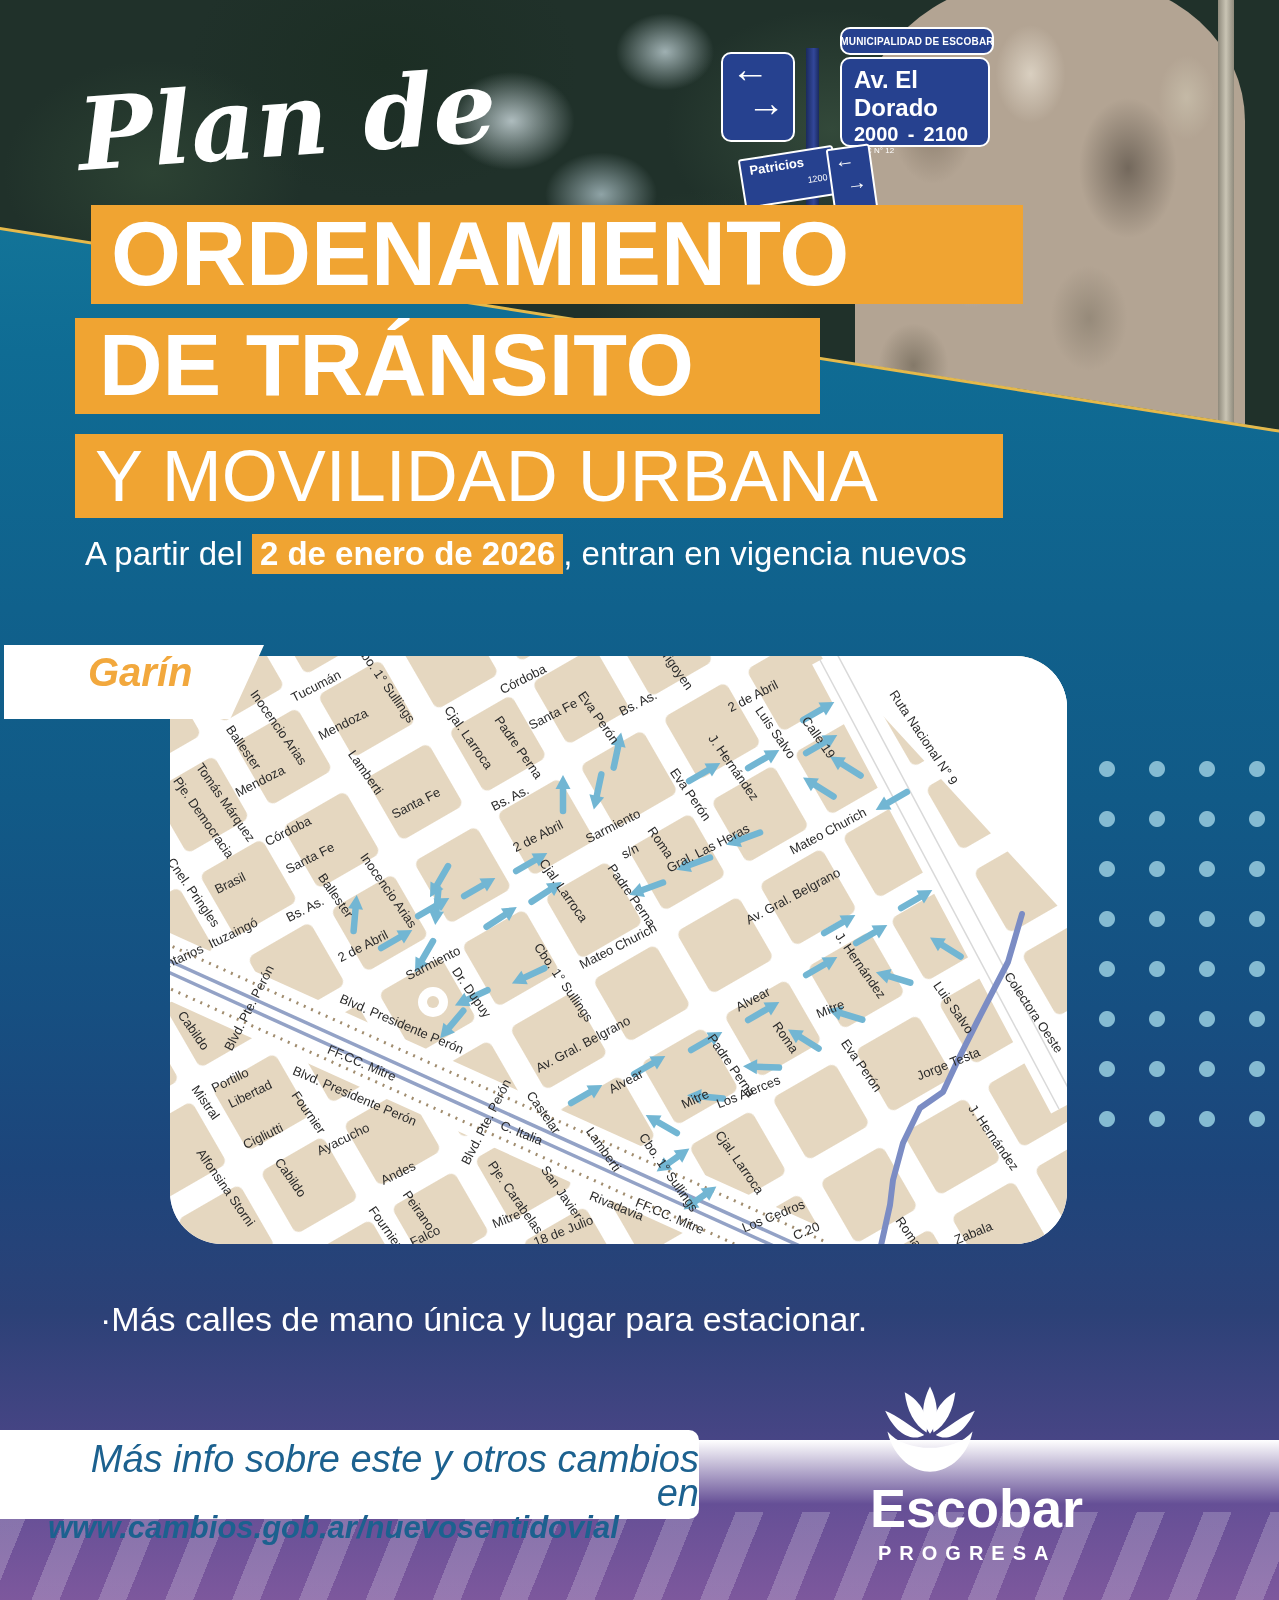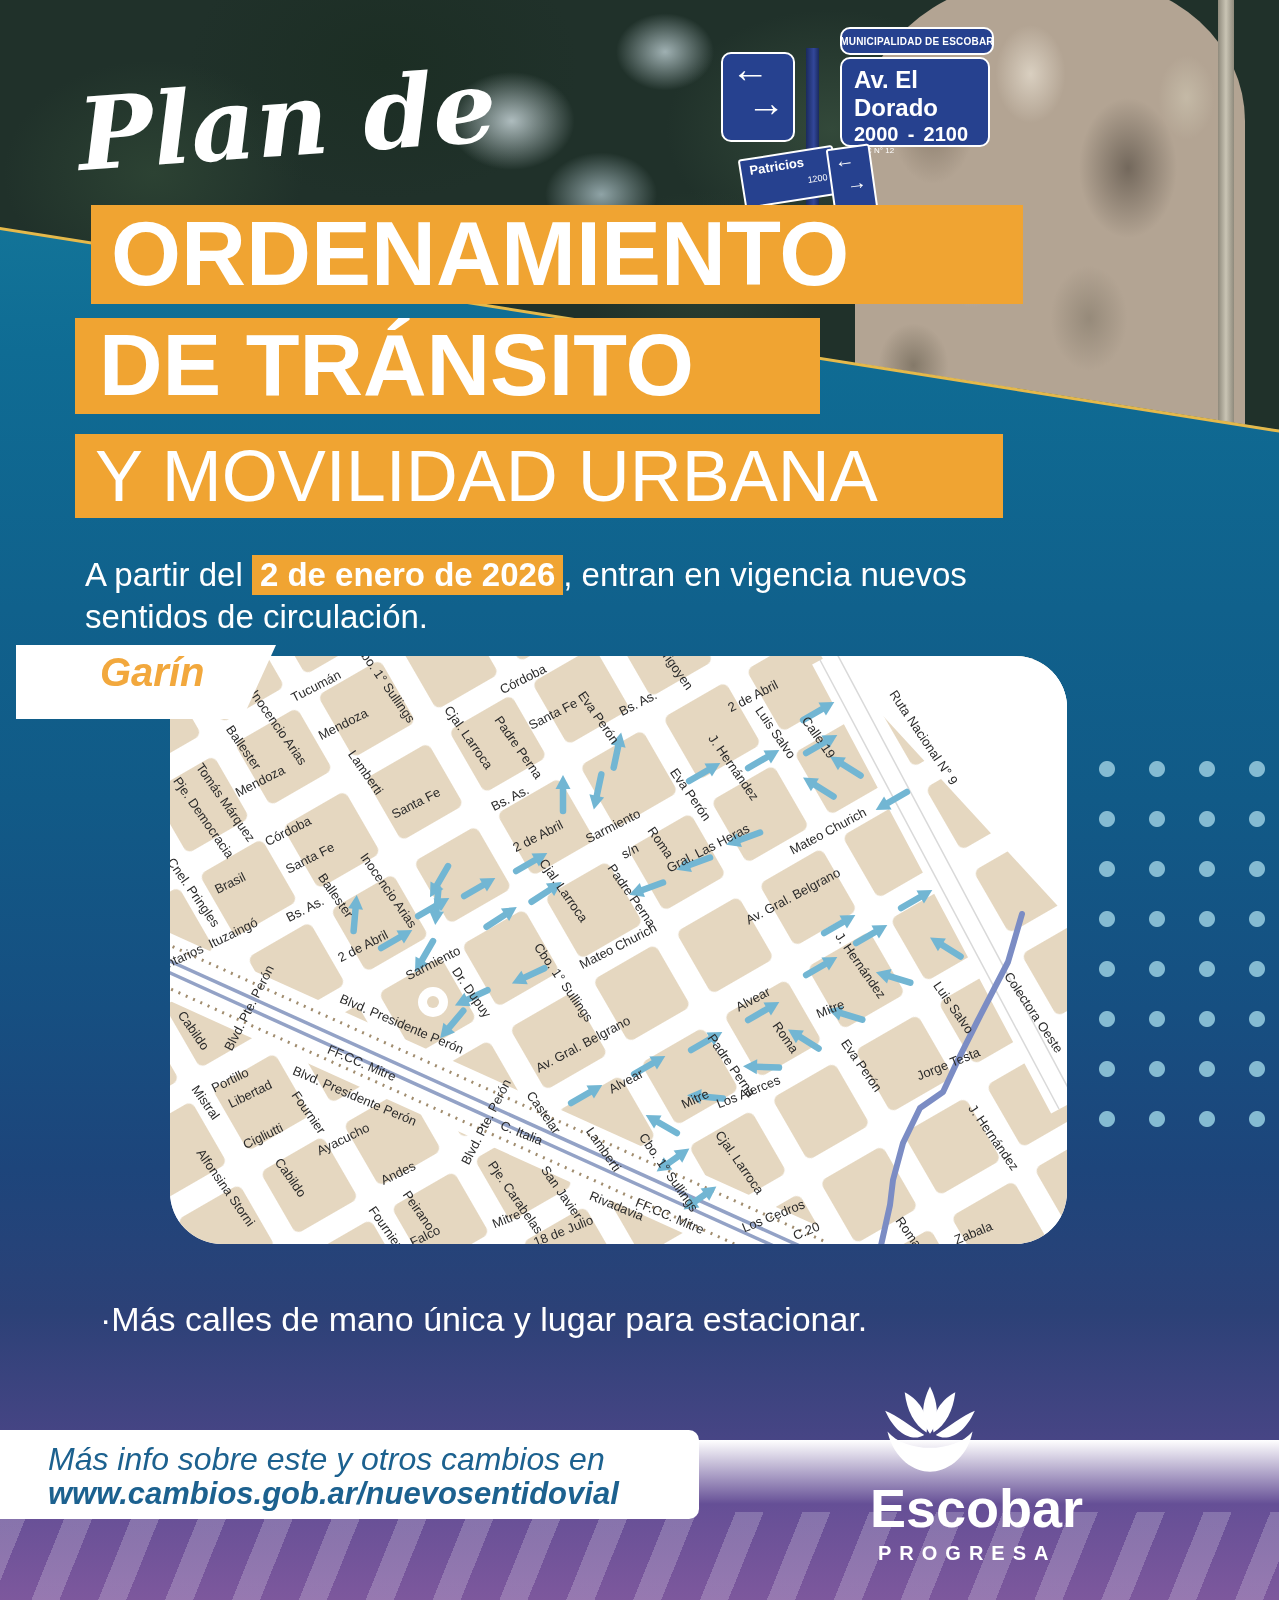"A partir del 2 de" .intro { margin-top: 21px -> none }
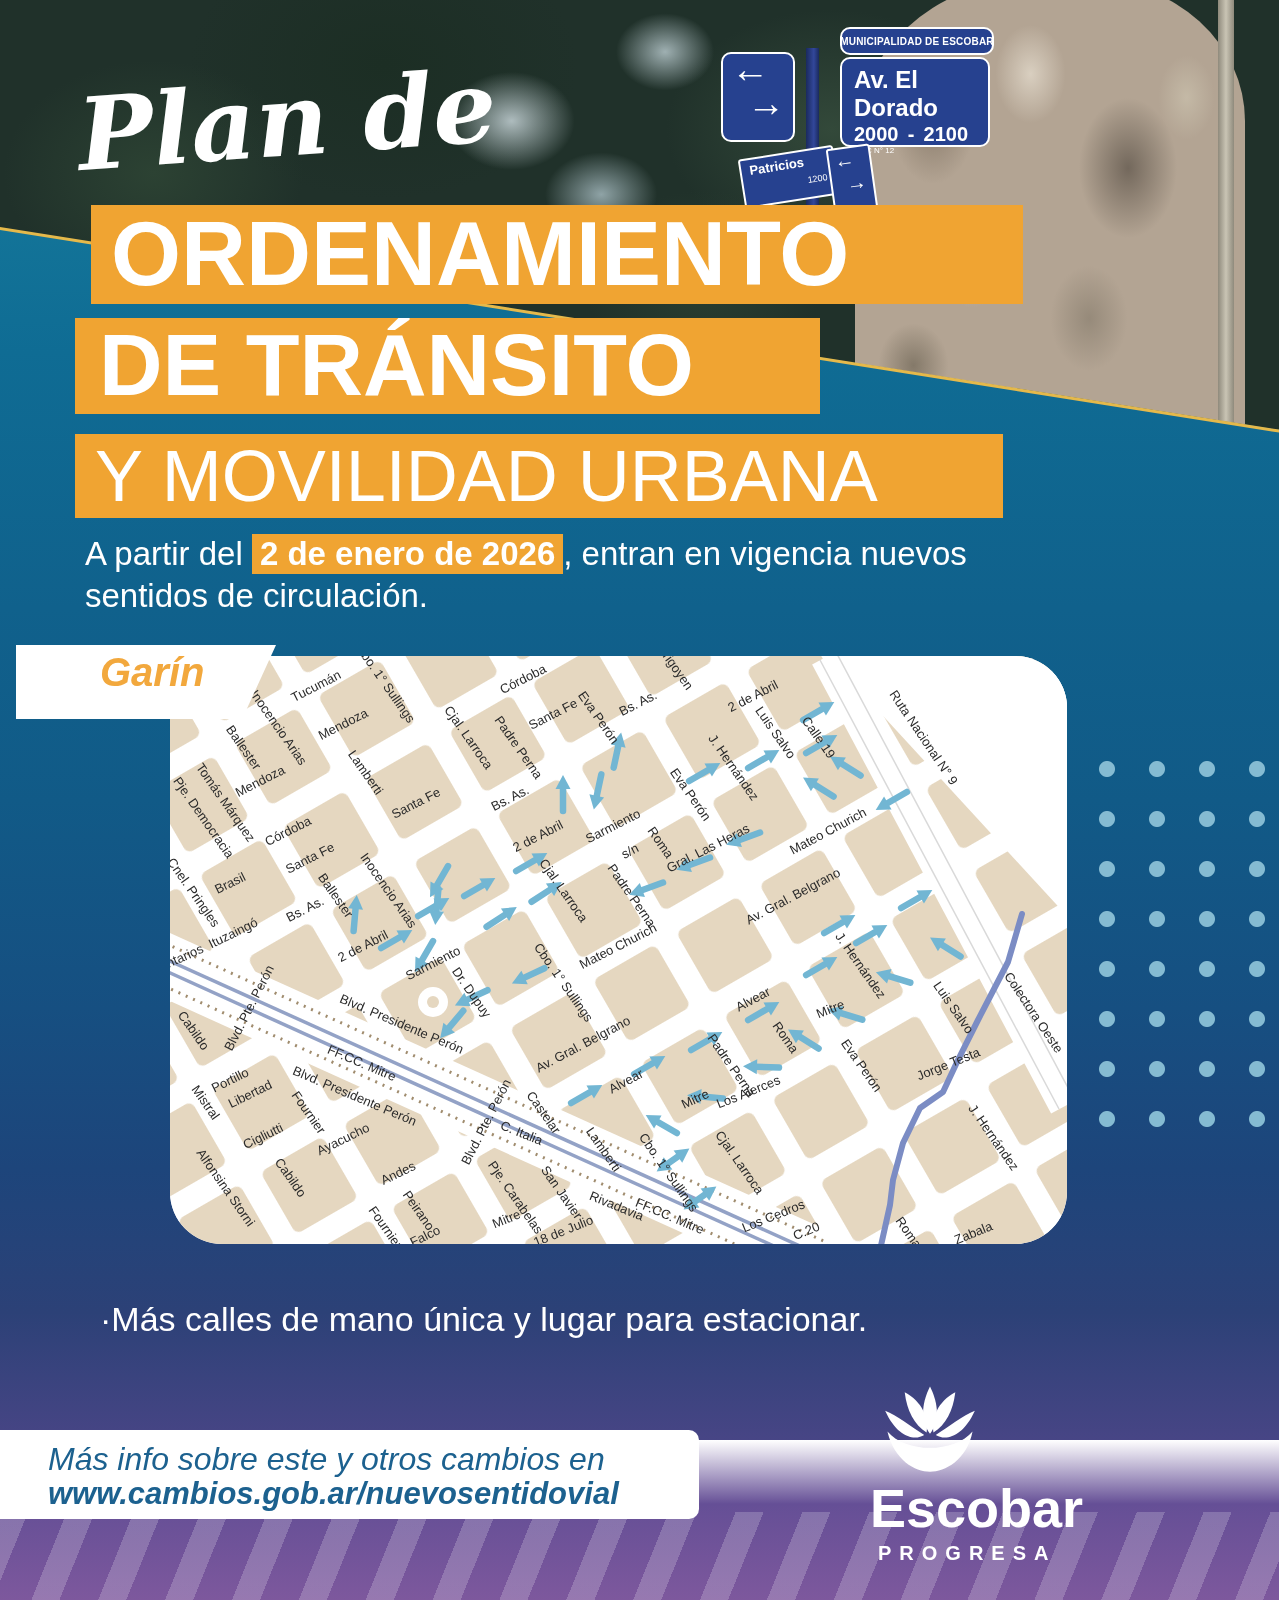"sentidos de circulación." span { html: <span>sentidos de circulación.</span> -> none }
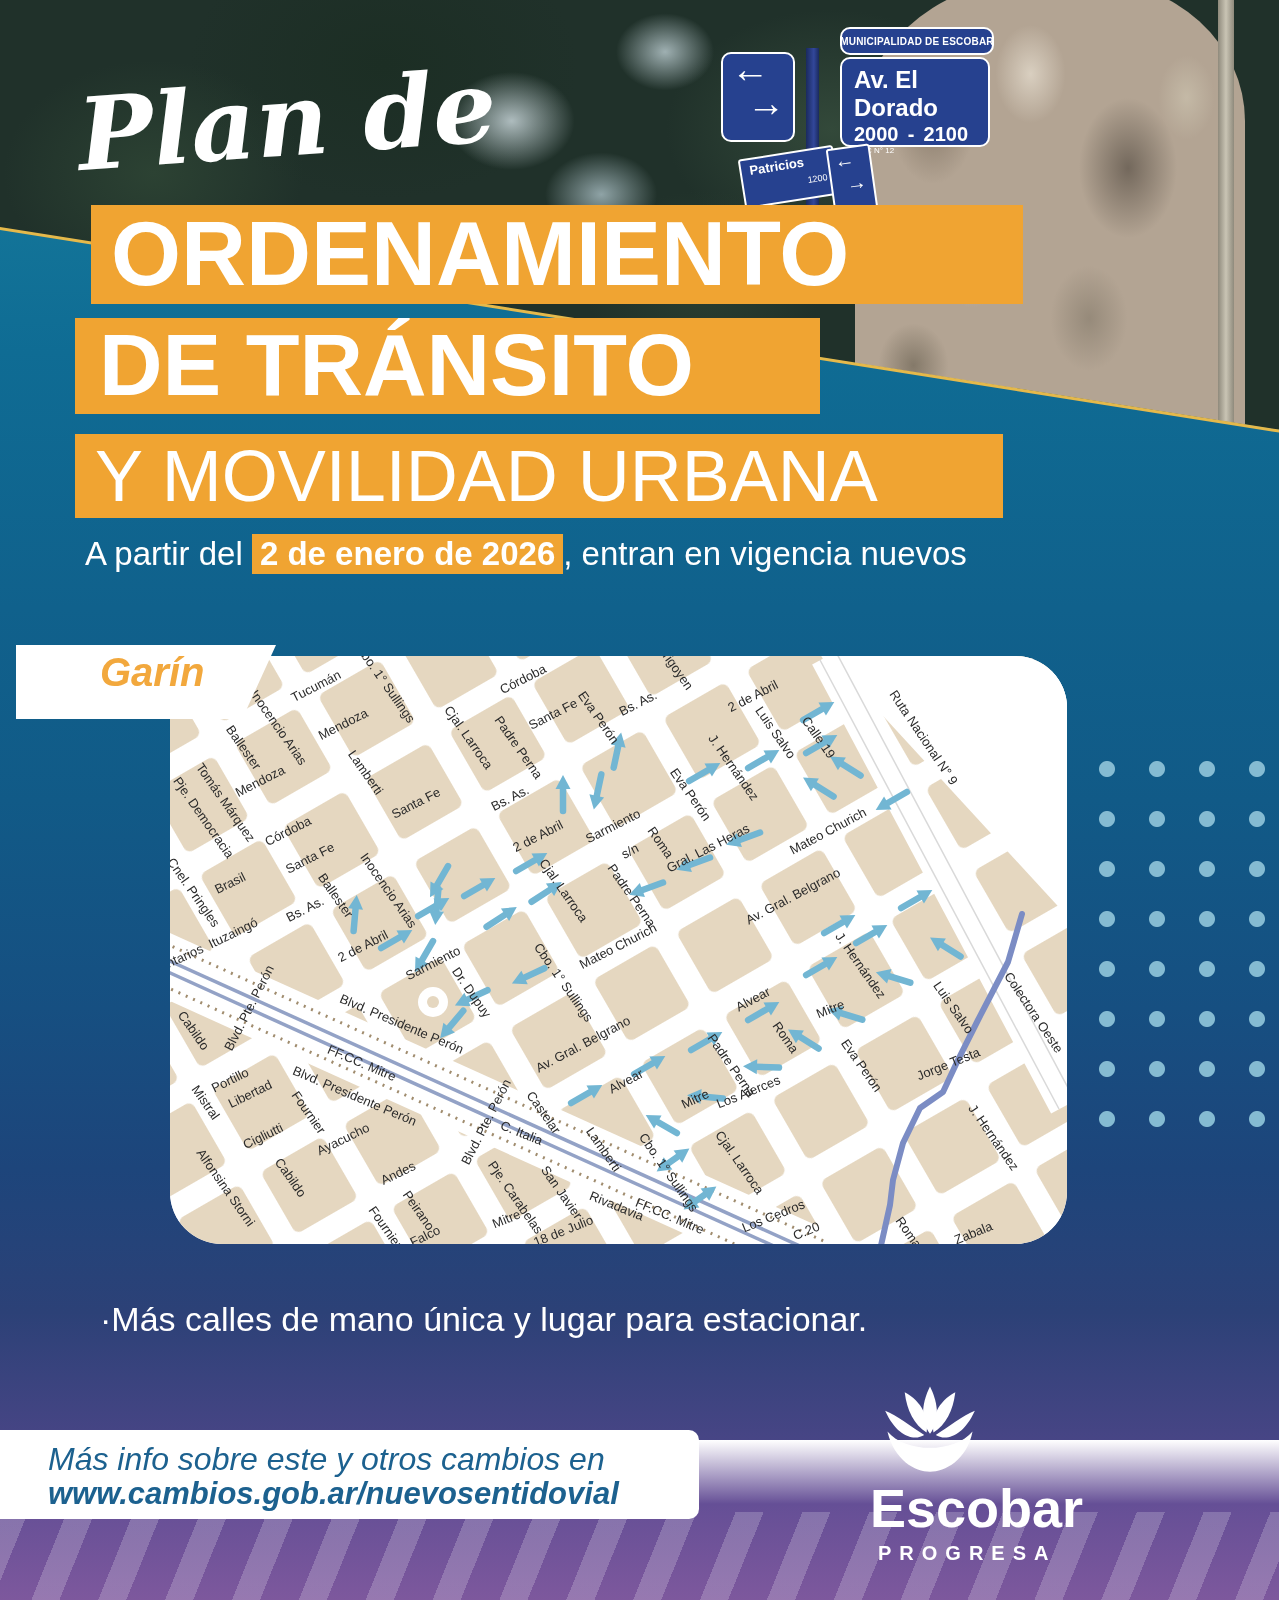"Garín" .city-band { left: 16px -> 4px }
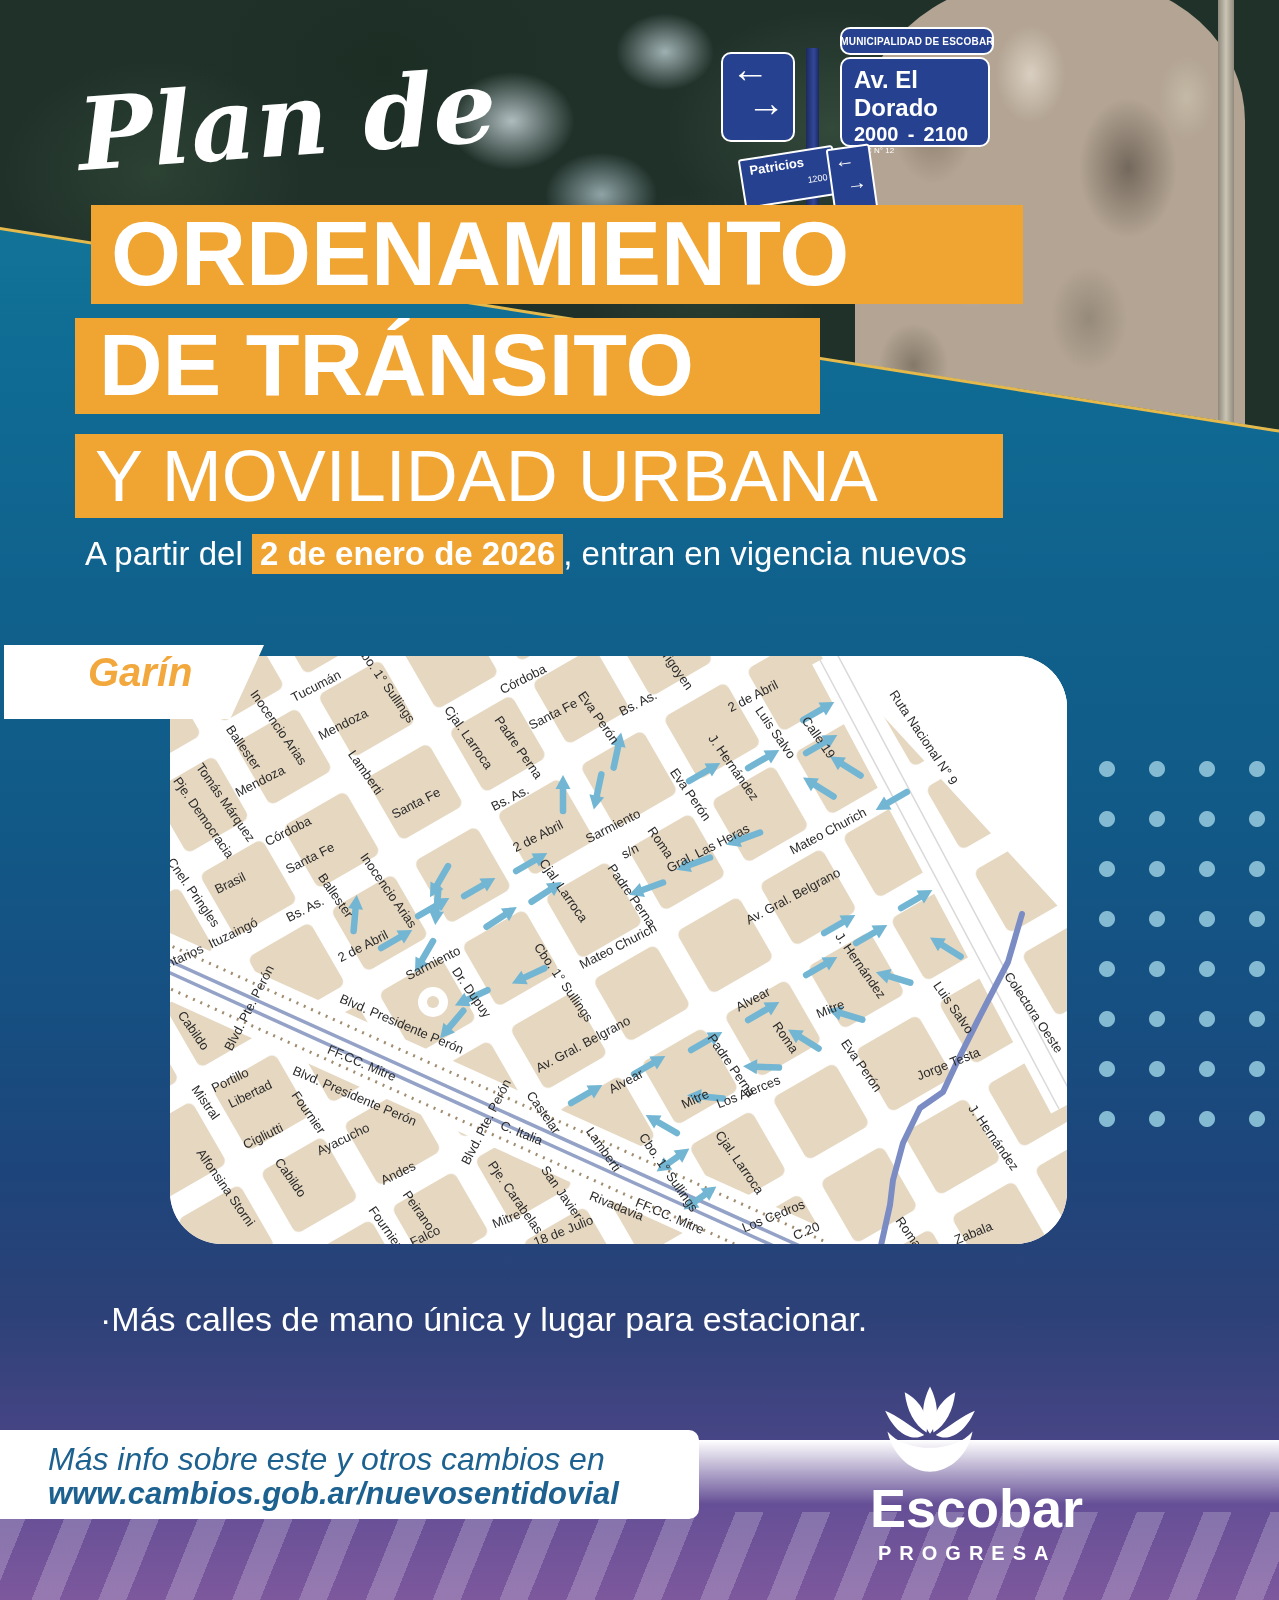"Más info sobre este y" .footer-box .l1 { font-size: 32px -> 38px; text-align: none -> right }
